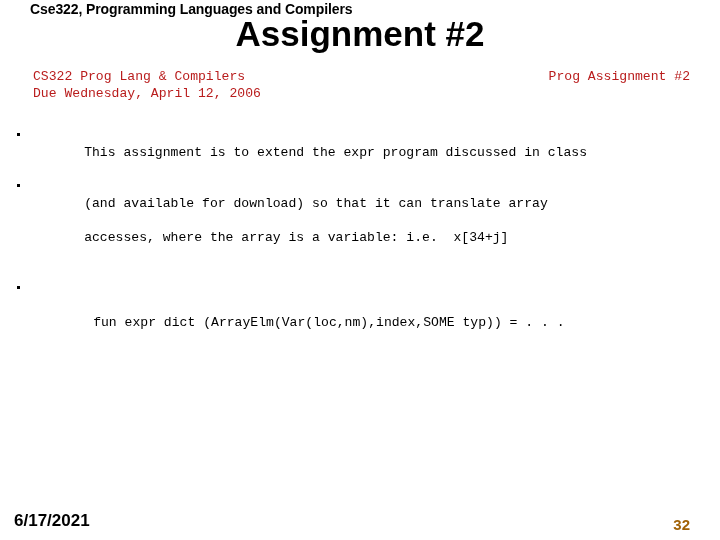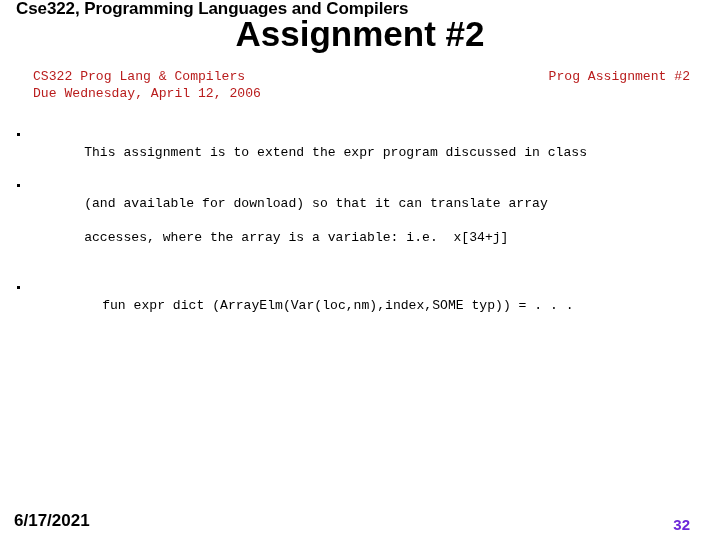"Cse322, Programming Languages and" .slide-header { font-size: 17px -> 14px; left: 16px -> 30px }
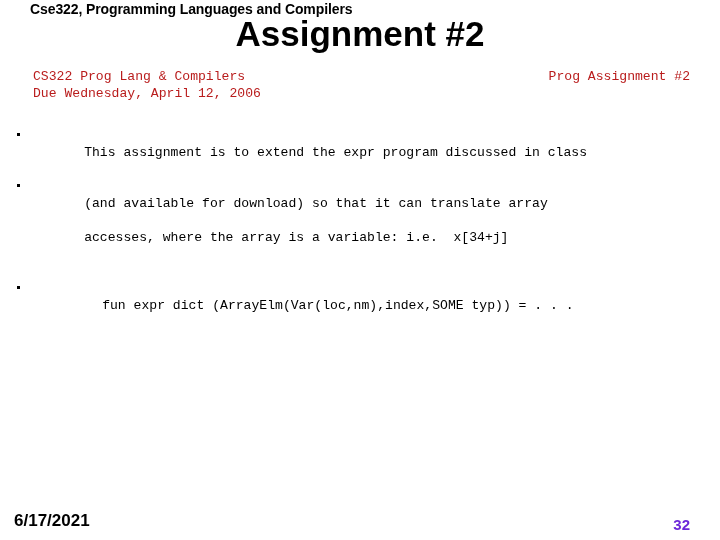"fun expr dict" .bullet-item.gap-before { flex-direction: none -> column }
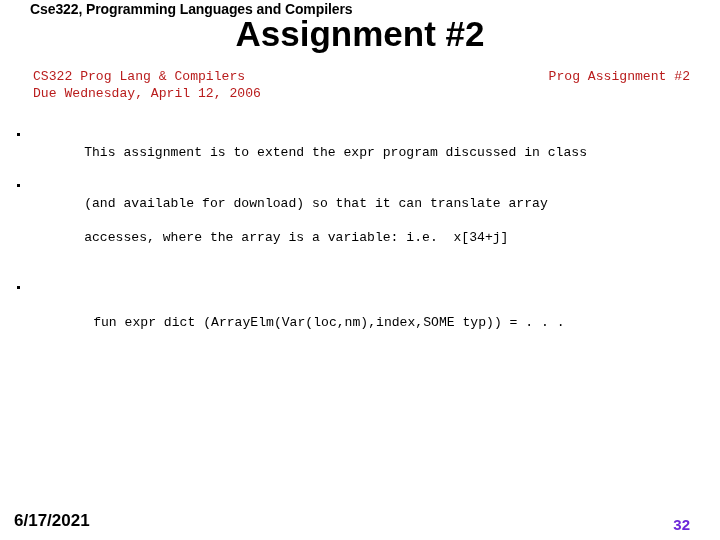"32" .footer-pagenum { color: #6d28d9 -> #a16207 }
